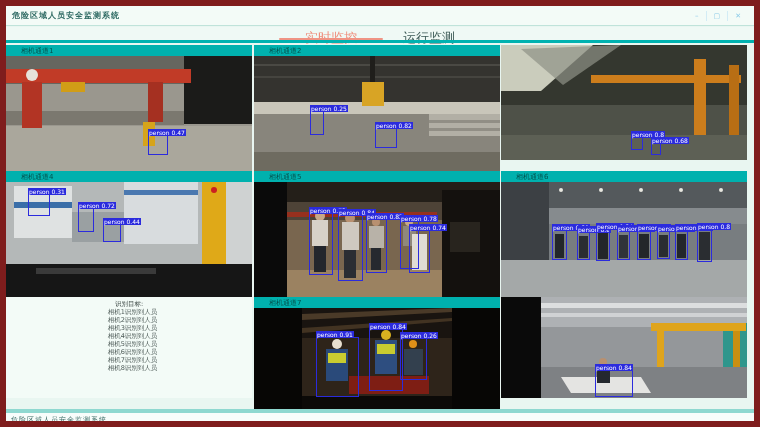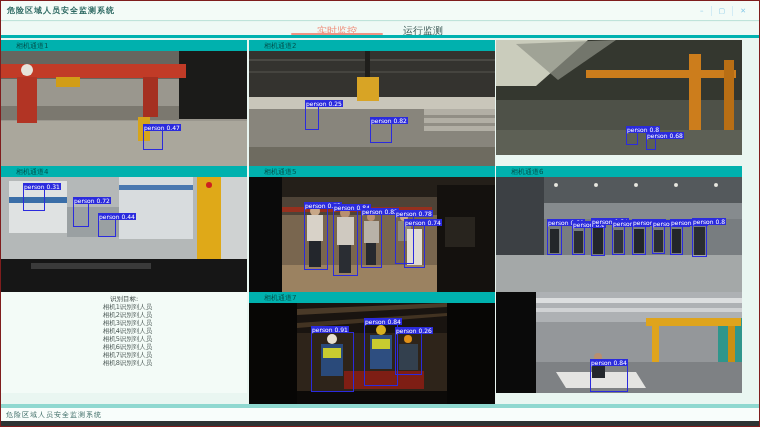"危险区域人员安全监测系统" .window { border: 1px solid #7f1d1d -> 6px solid #7f1d1d }
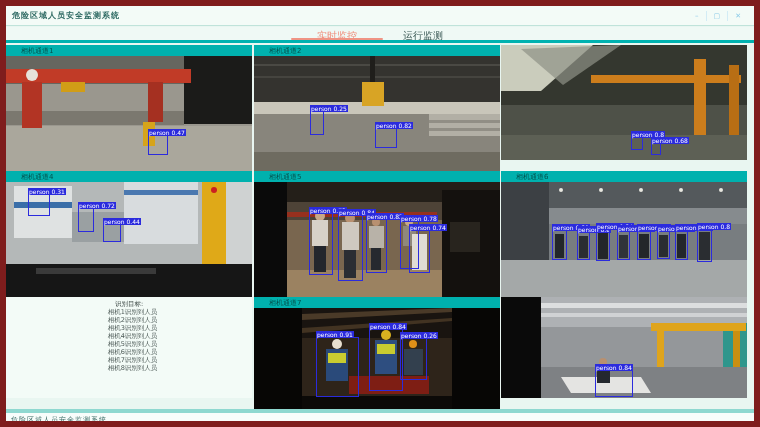"实时监控" .tab { font-size: 10px -> 13px }
